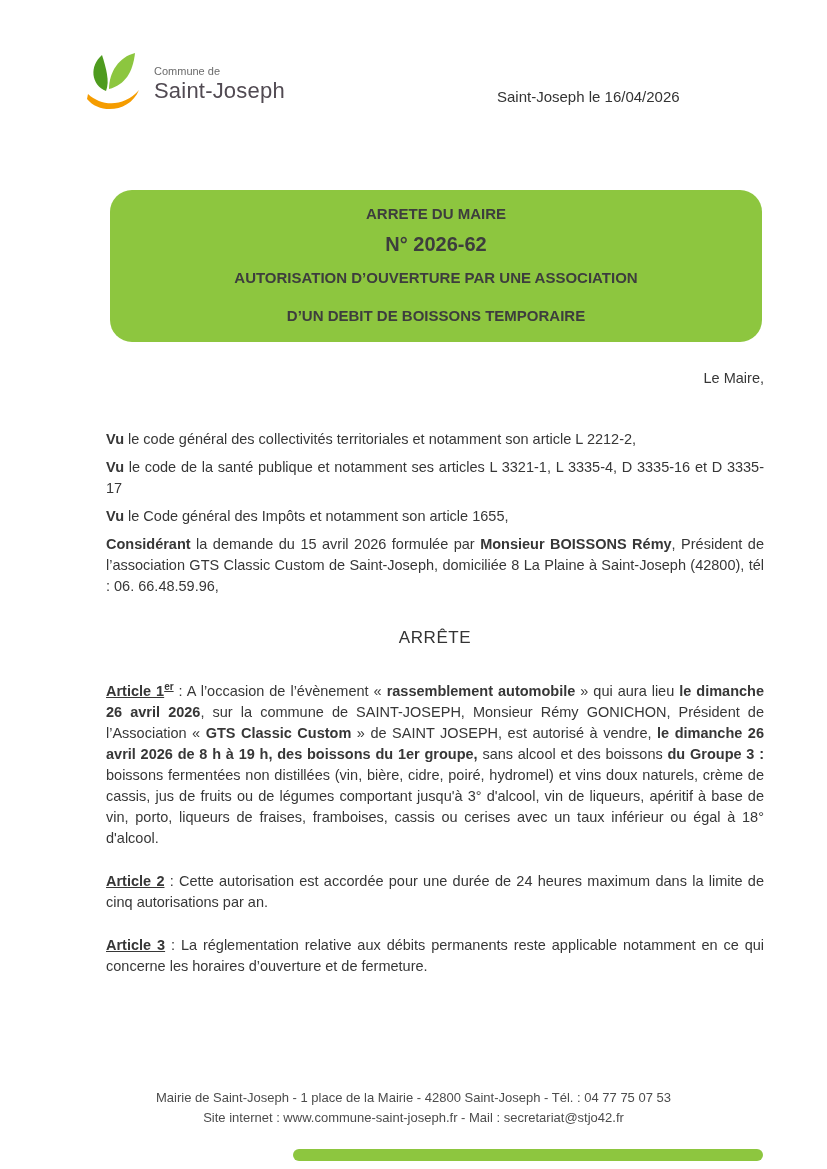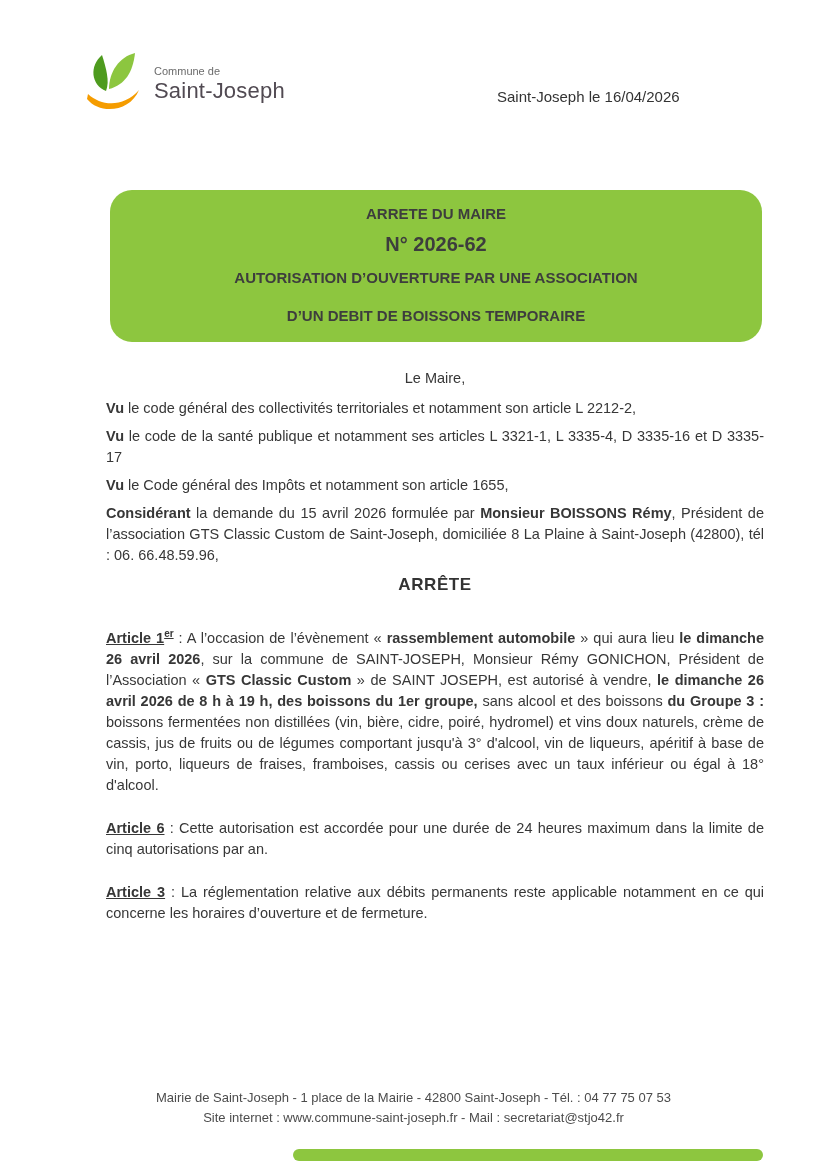"Le Maire," .salutation { margin-bottom: 9px -> 40px; text-align: center -> right }
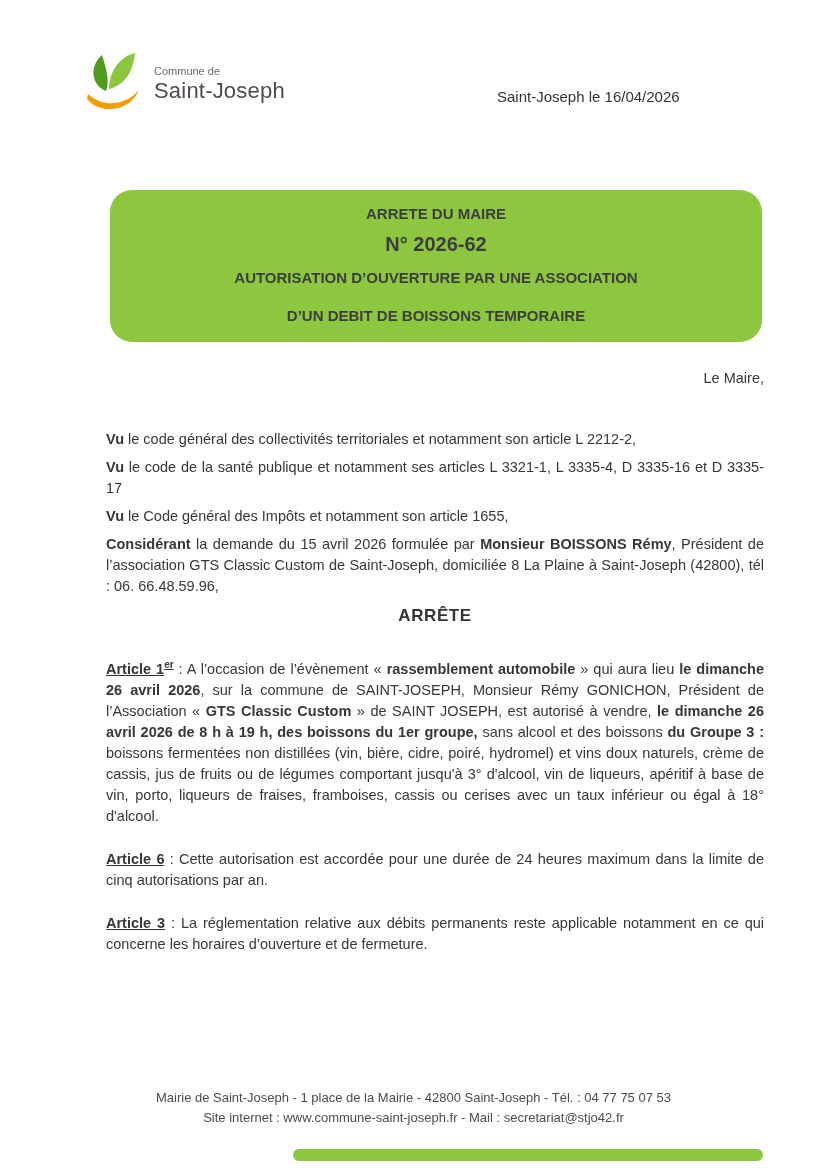"ARRÊTE" .arrete-heading { font-weight: bold -> normal; margin: 8px 0 28px -> 30px 0 28px }
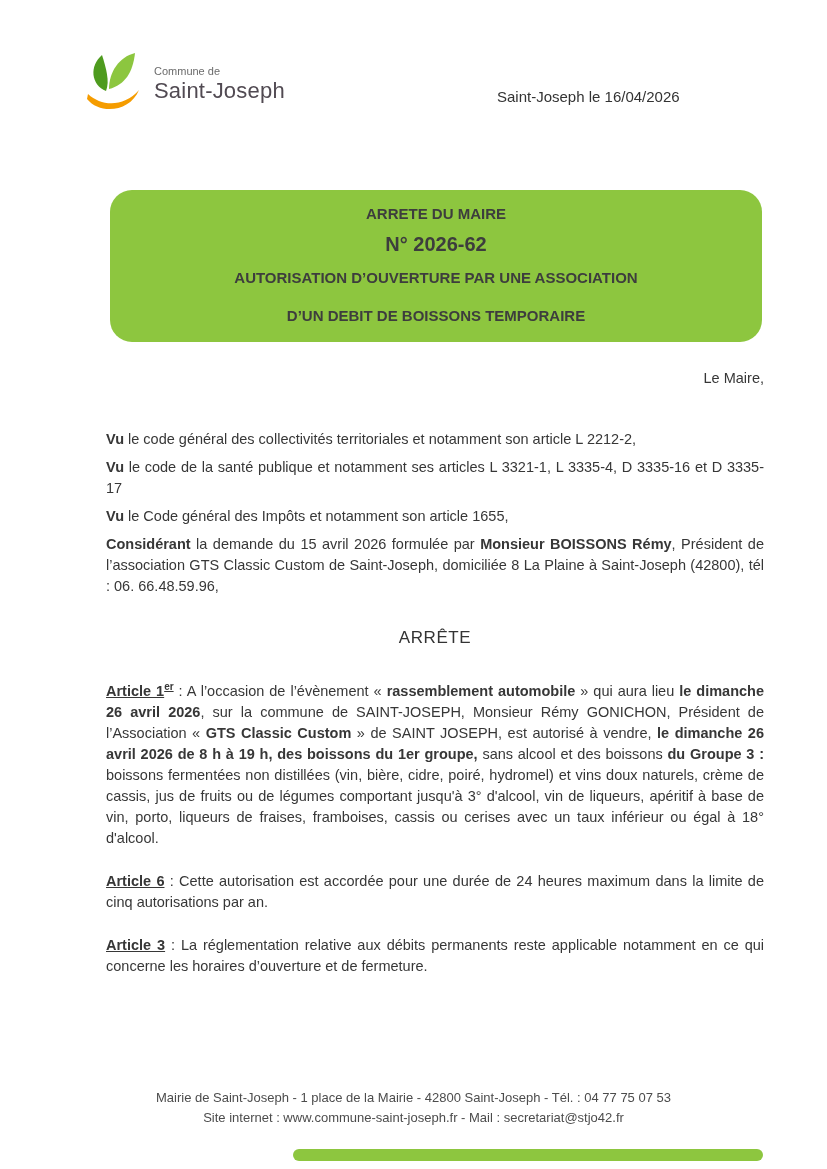"Article 6" span { text: 6 -> 2 }
